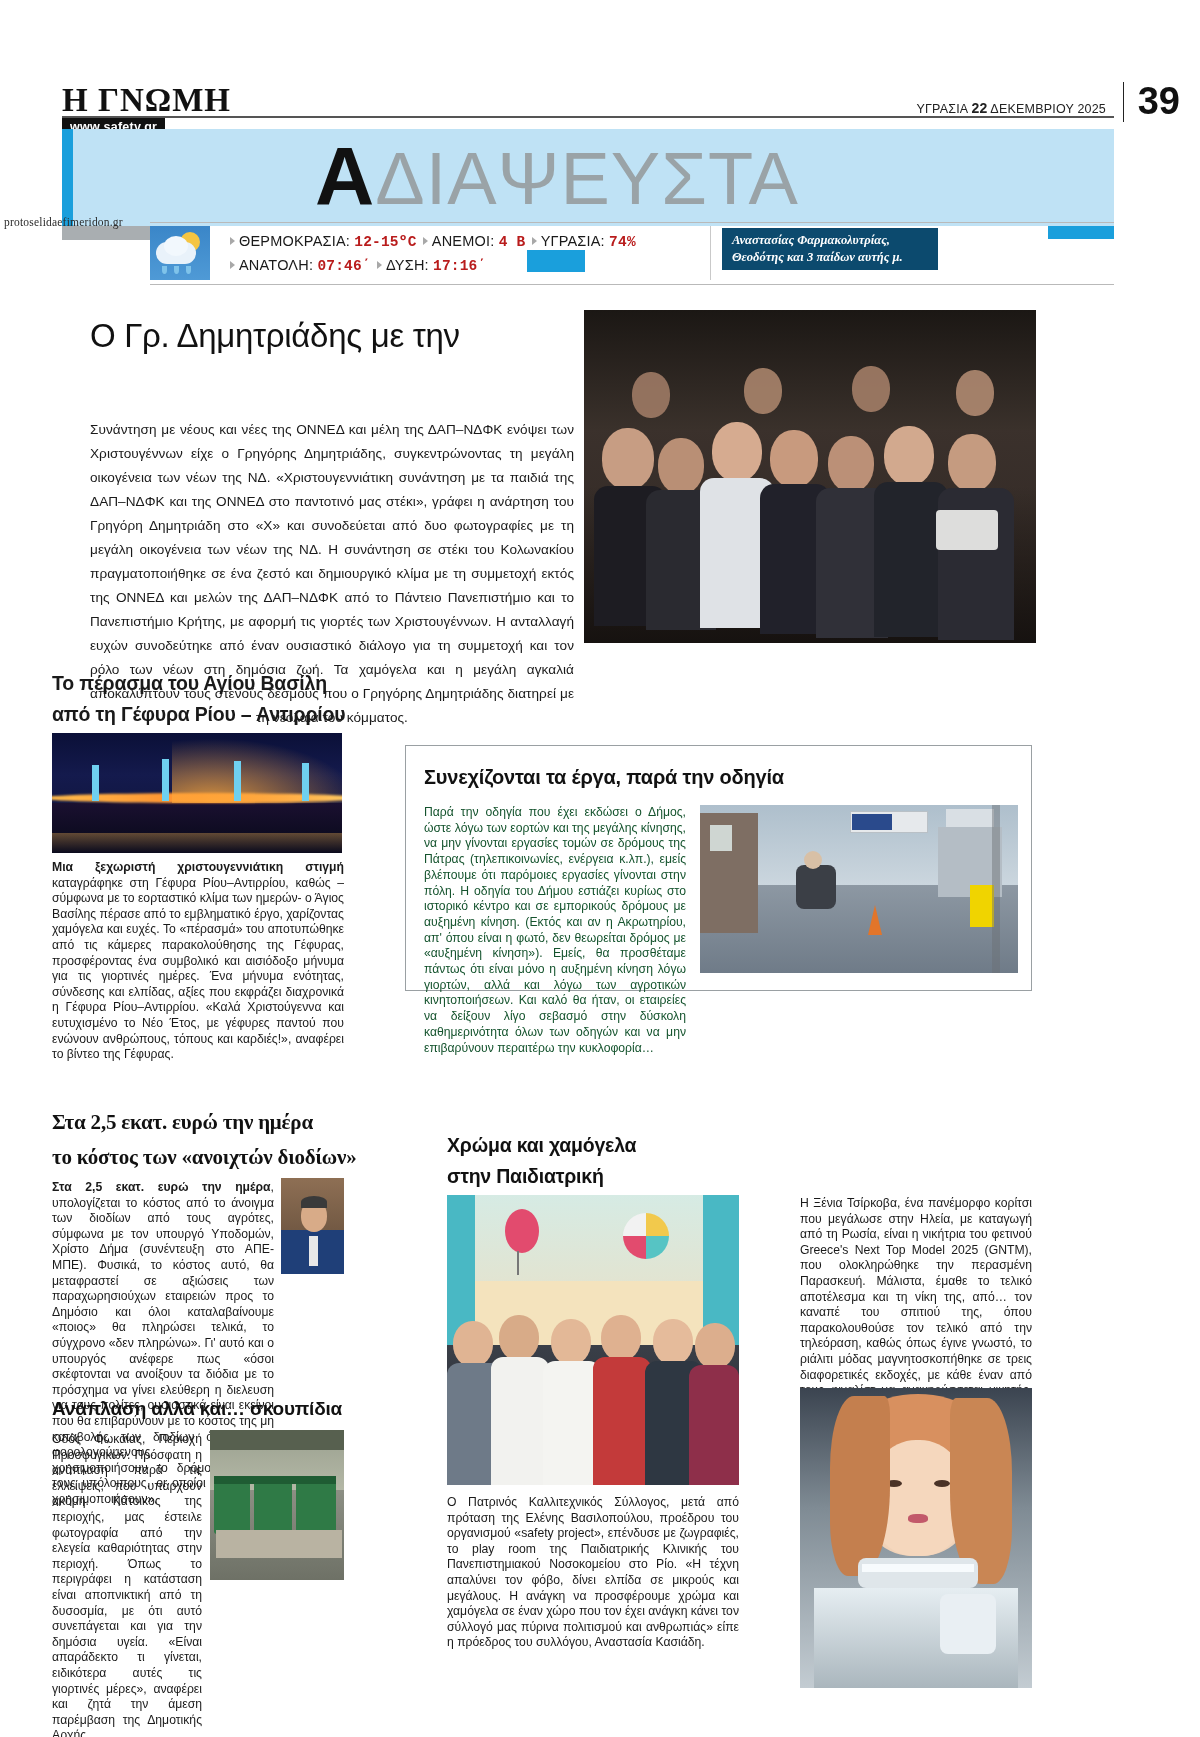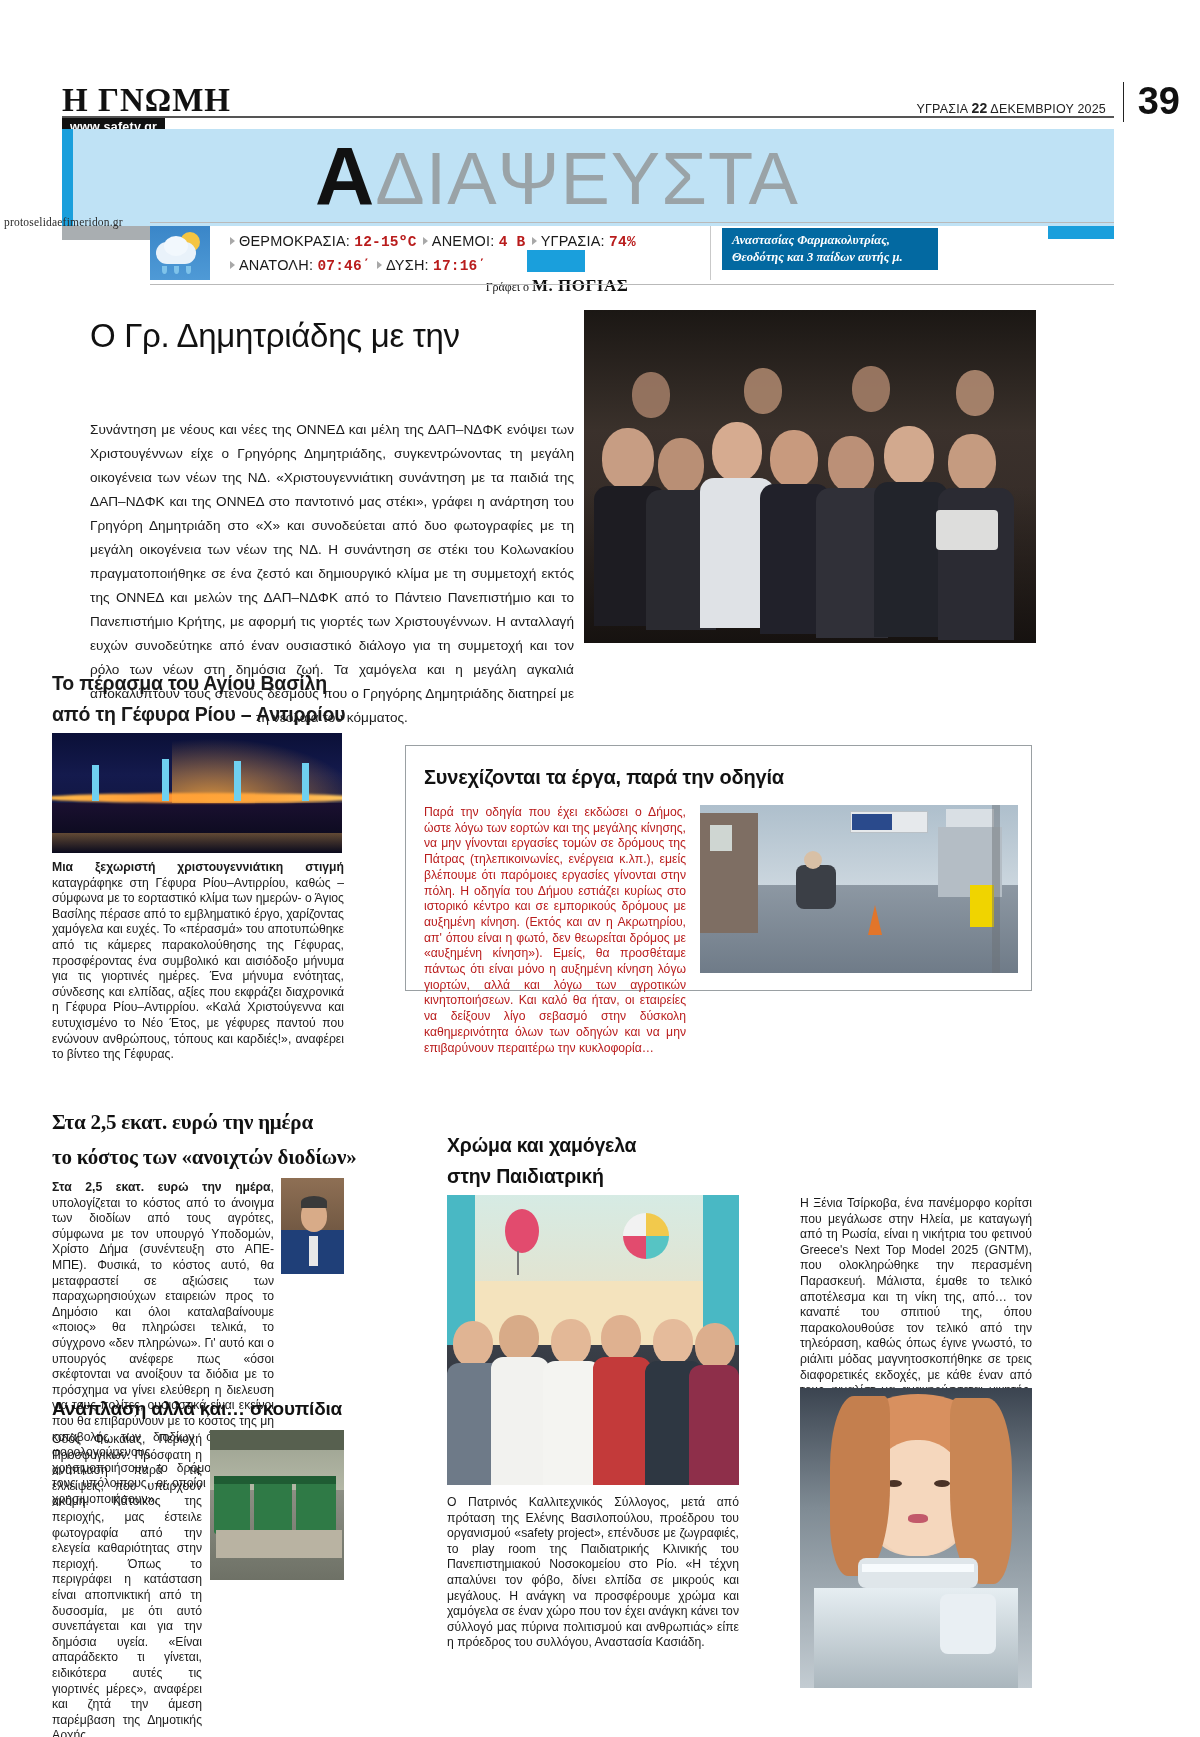"Αναστασίας Φαρμακολυτρίας, Θεοδότης και" .nameday { background: #0369a1 -> #0c4a6e }
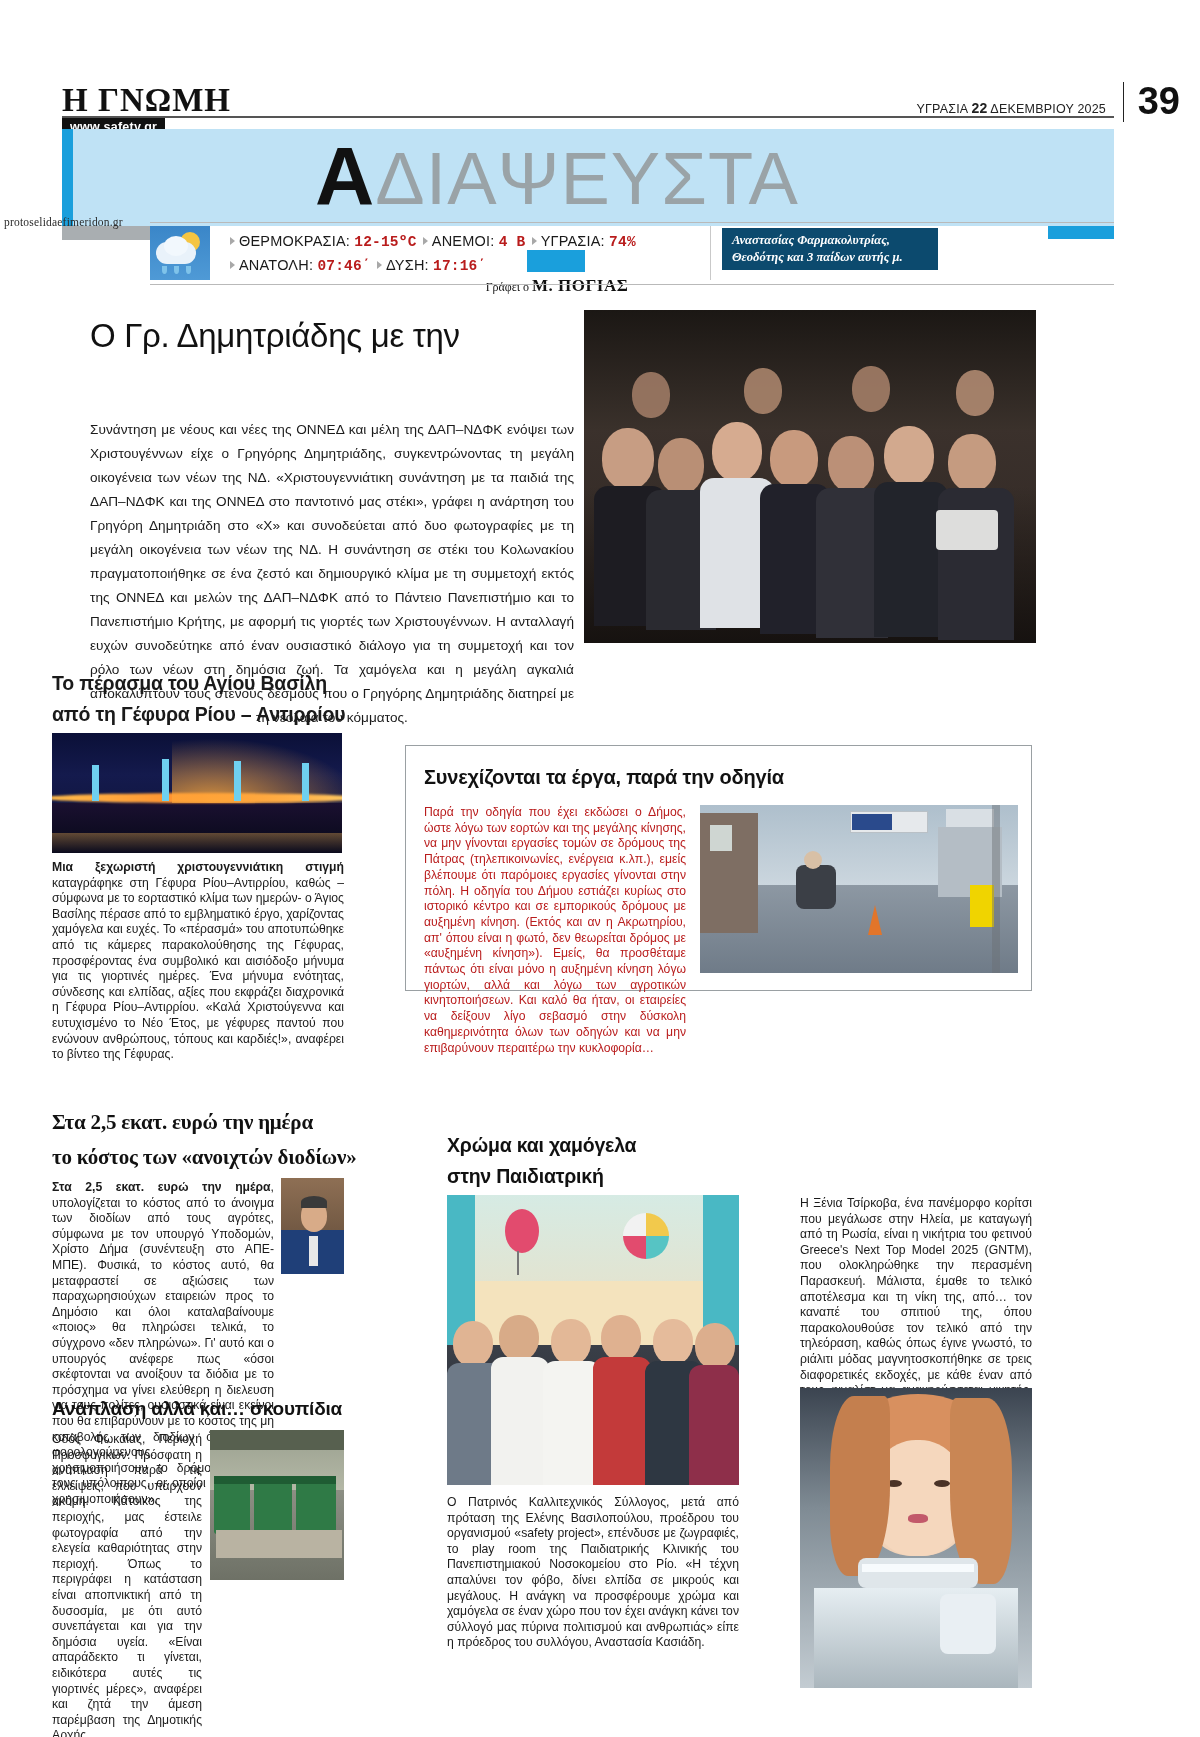"Γράφει ο Μ. ΠΟΓΙΑΣ" div.byline { html: <div><span>Γράφει ο </span><span>Μ. ΠΟΓΙΑΣ</span></div> -> none }
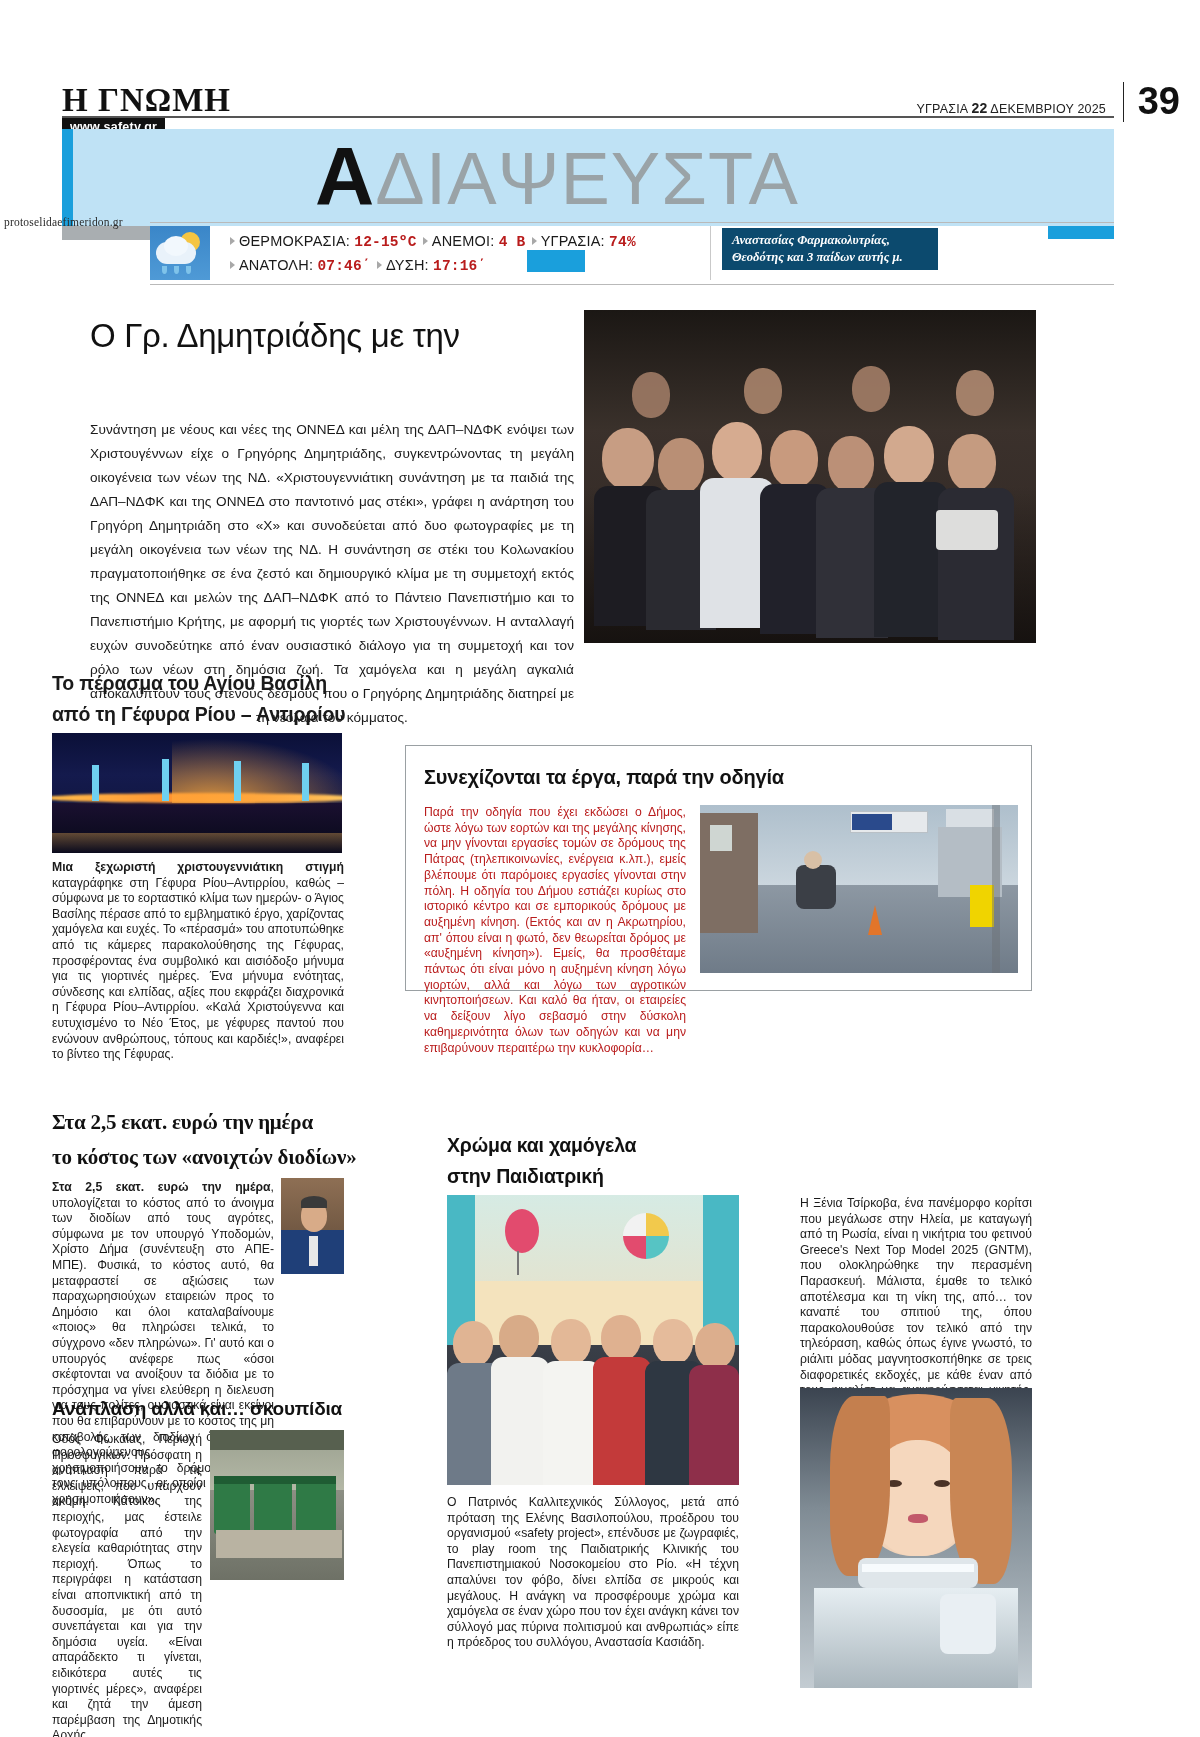"Παρά την οδηγία που έχει" .erga-body { color: #b91c1c -> #14532d }
